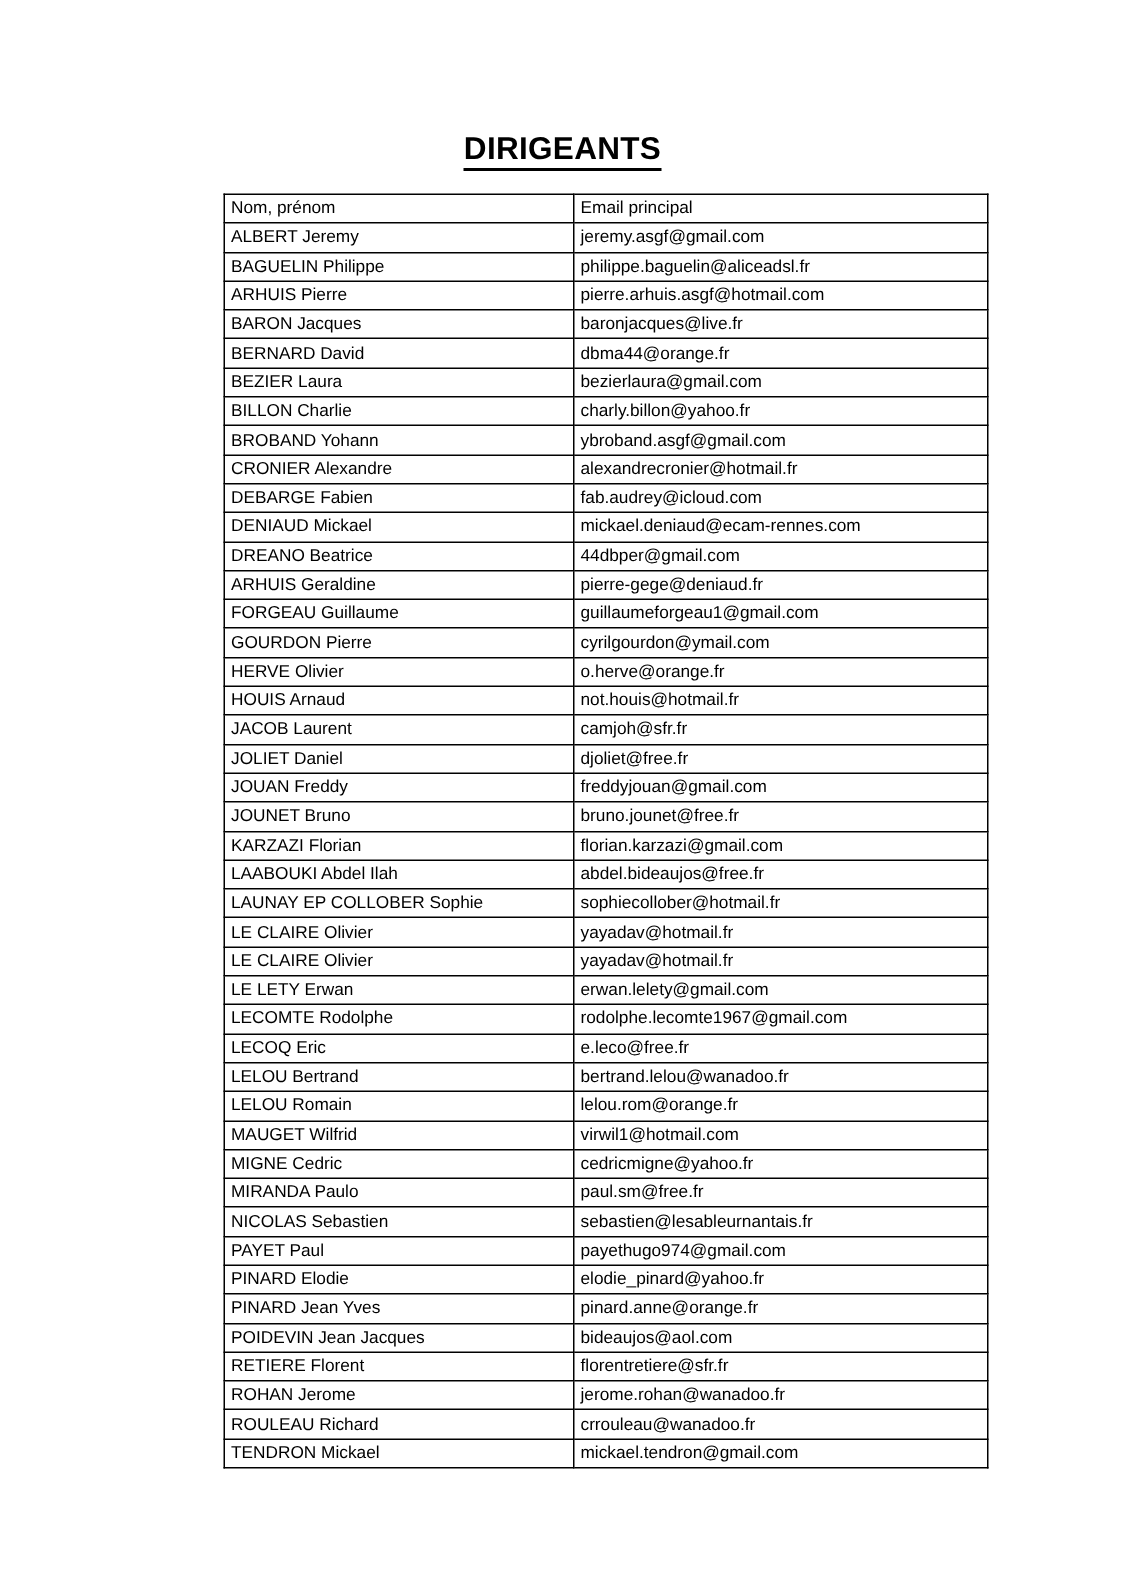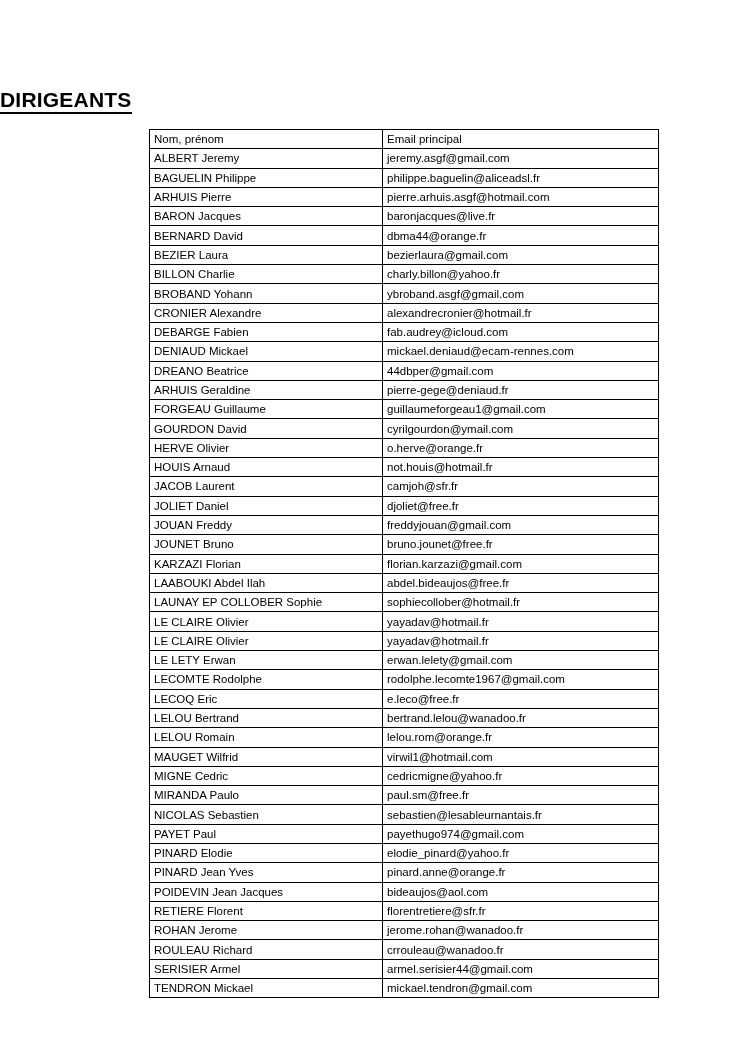"DIRIGEANTS" .doc-title { text-align: none -> center }
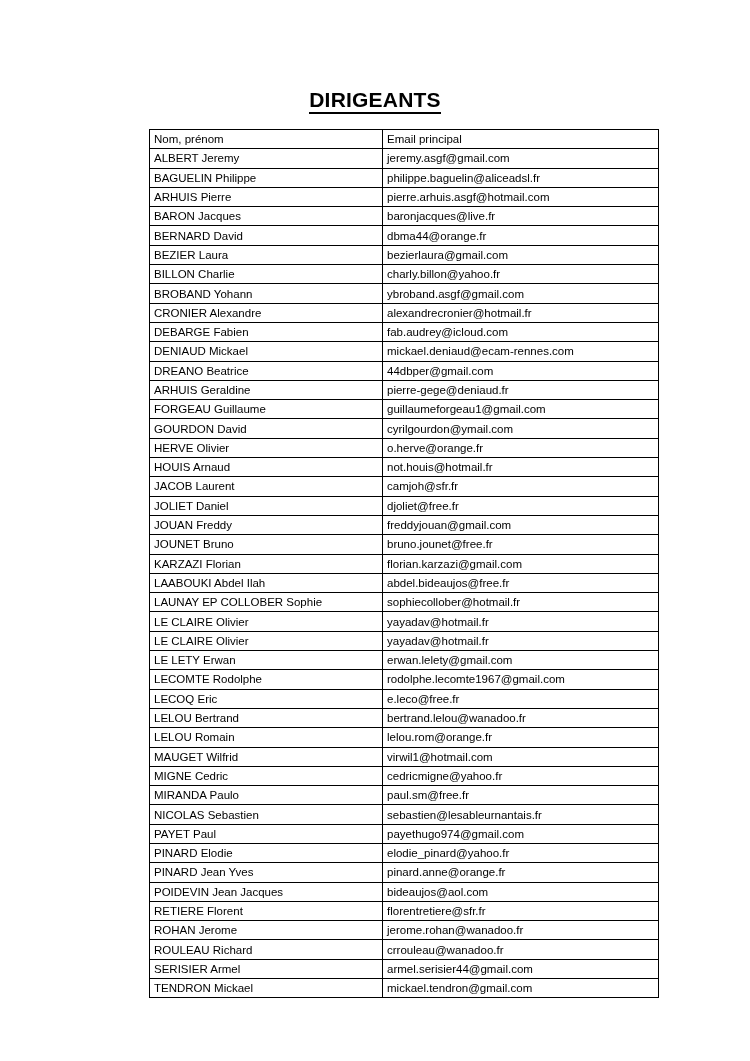"GOURDON David" td { text: David -> Pierre }
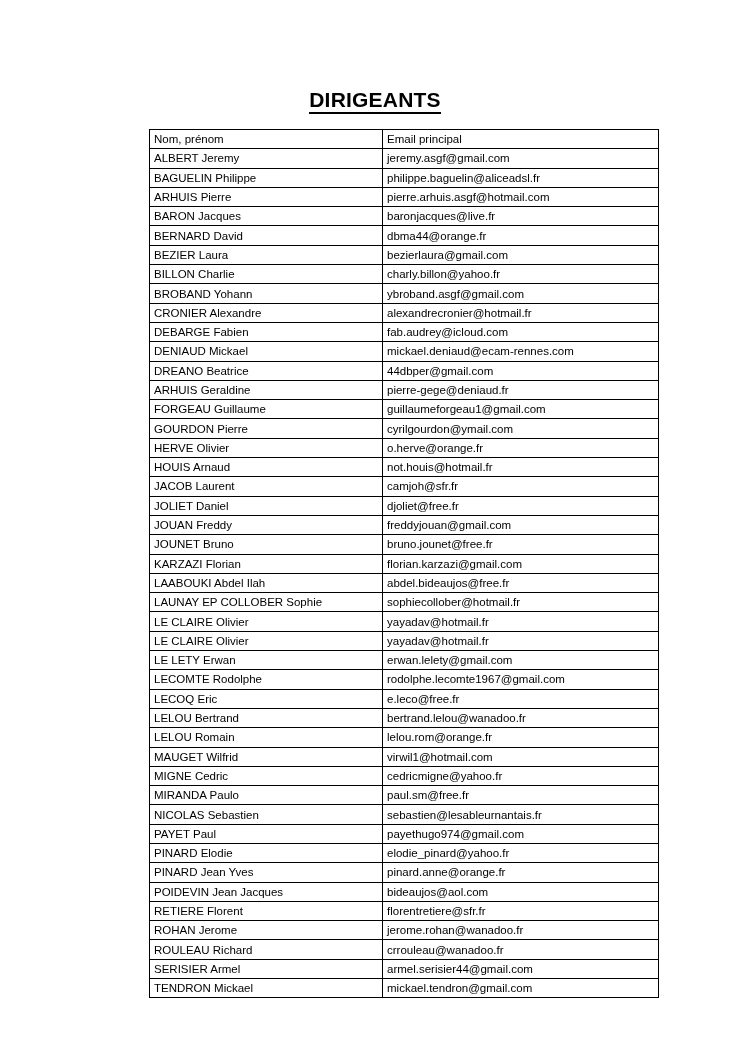"SERISIER Armel" tr { html: <tr> <td>SERISIER Armel</td> <td>armel.serisier44@gmail.com</td> </tr> -> none }
